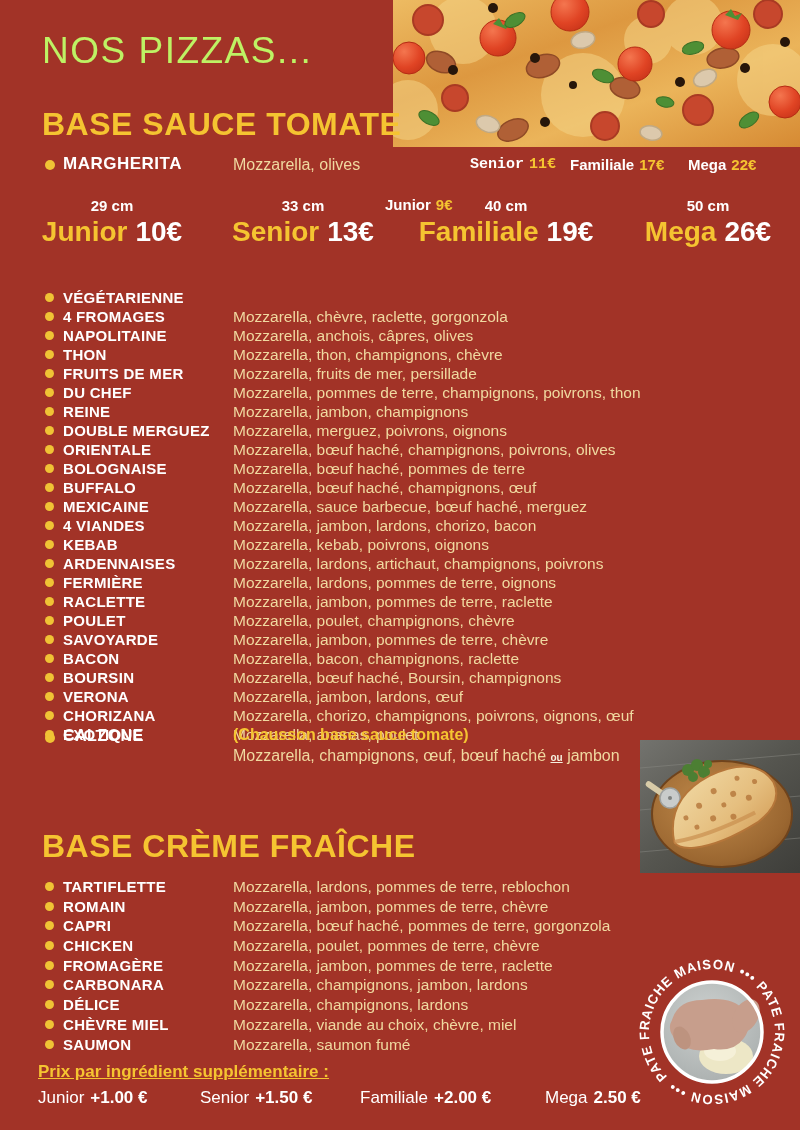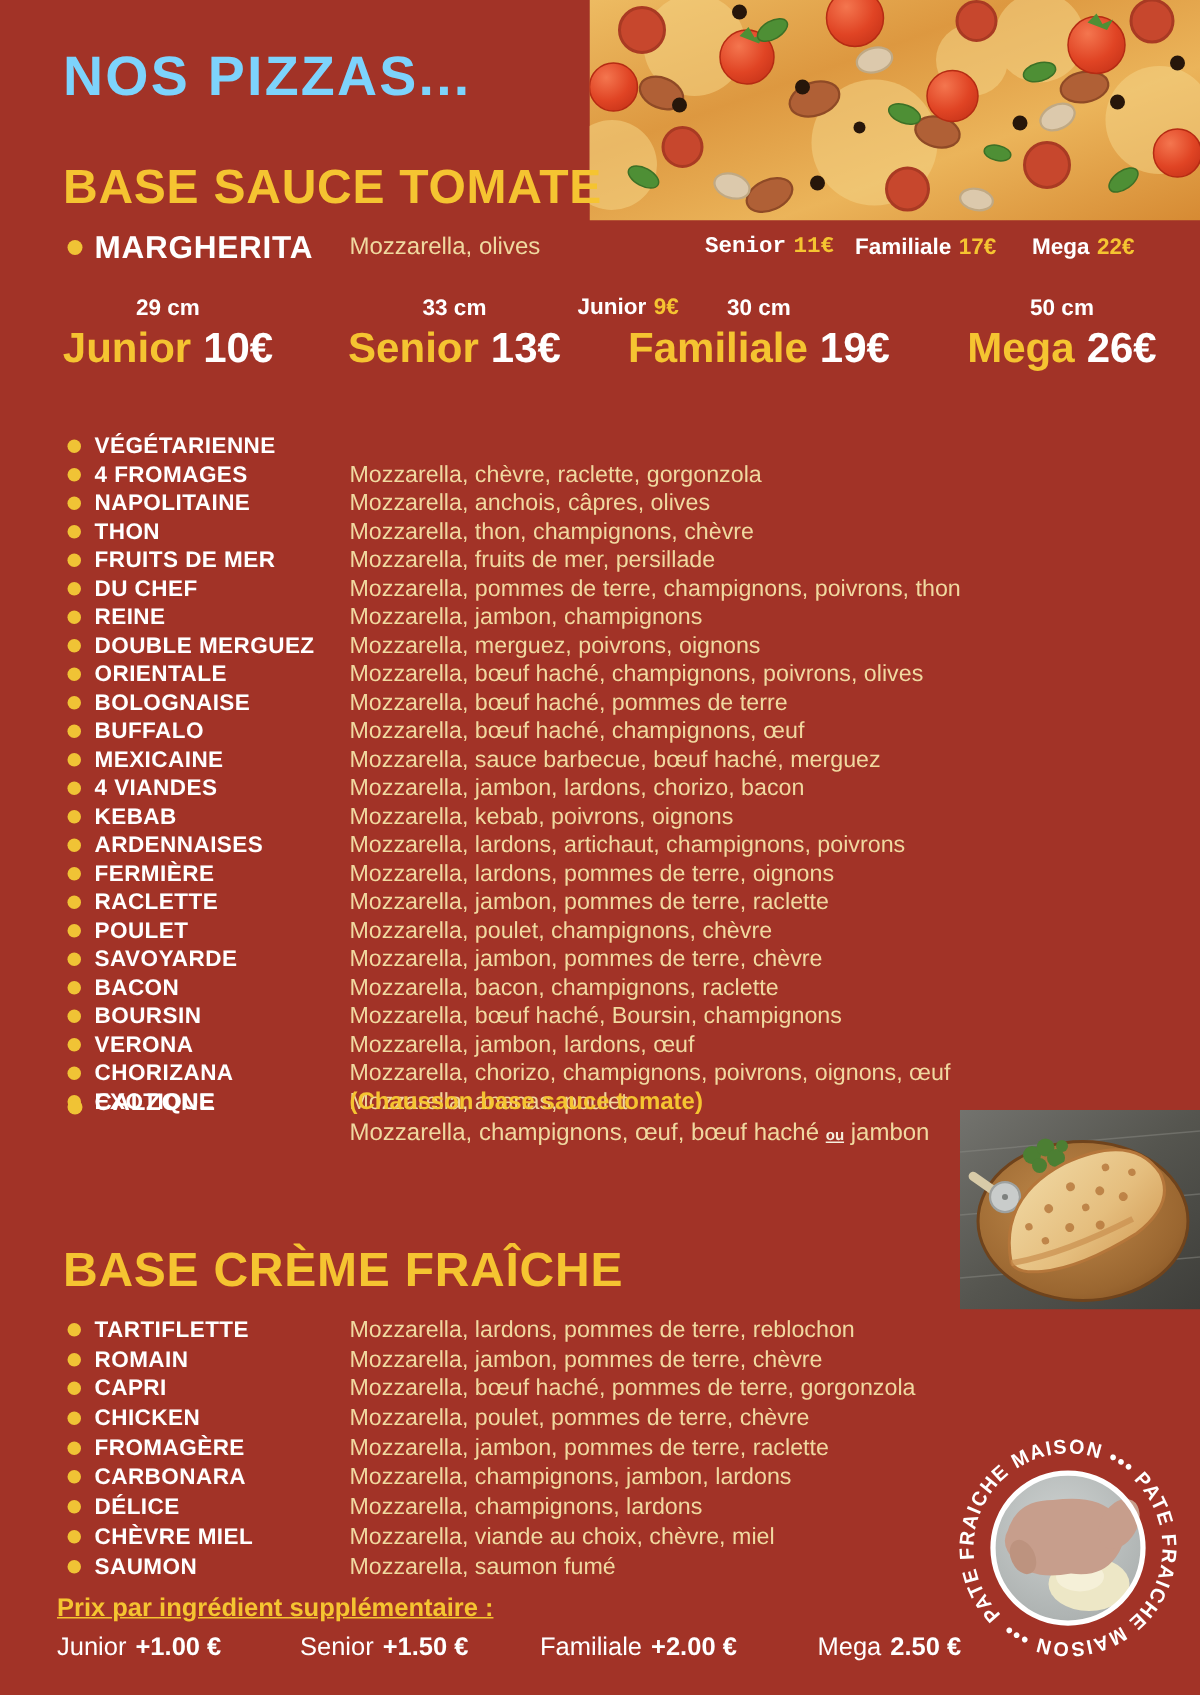"NOS PIZZAS..." .page-title { color: #7dd3fc -> #bef264; font-weight: 700 -> 400 }
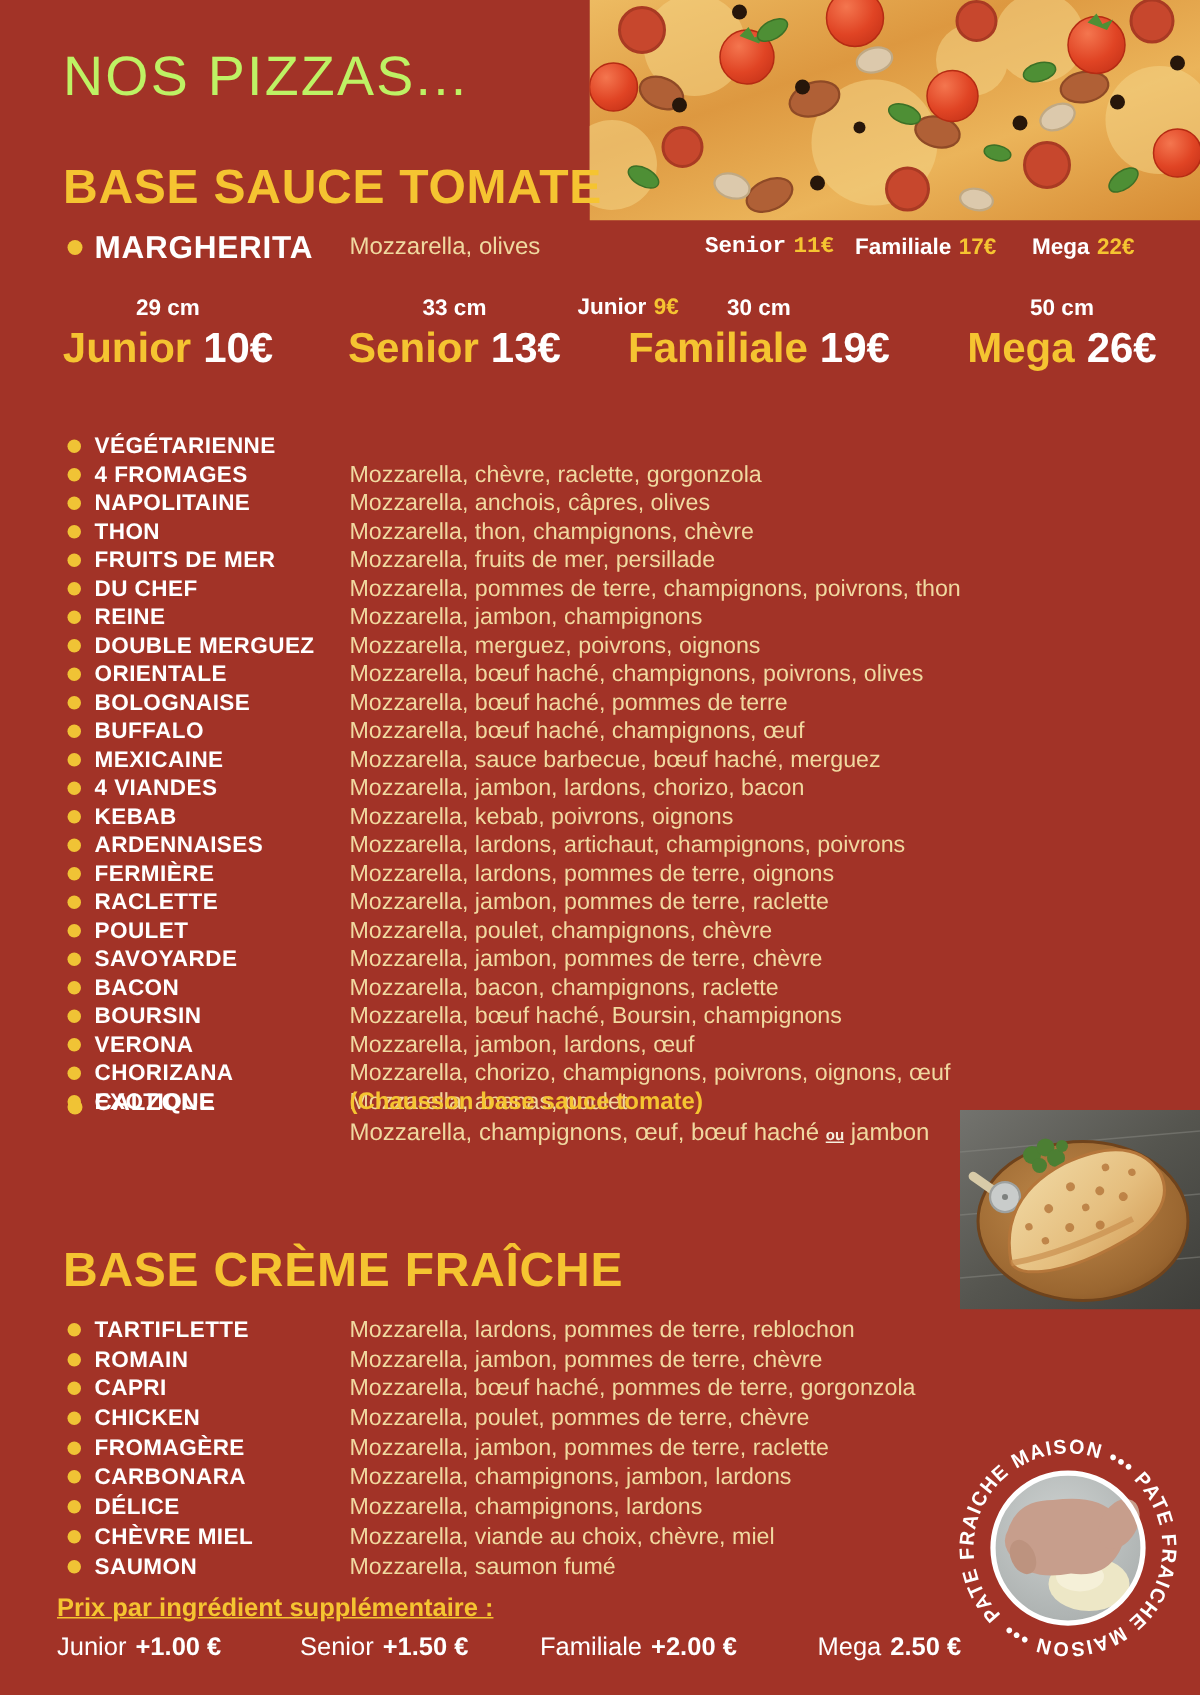"MARGHERITA" .m-name { font-size: 21px -> 17px }
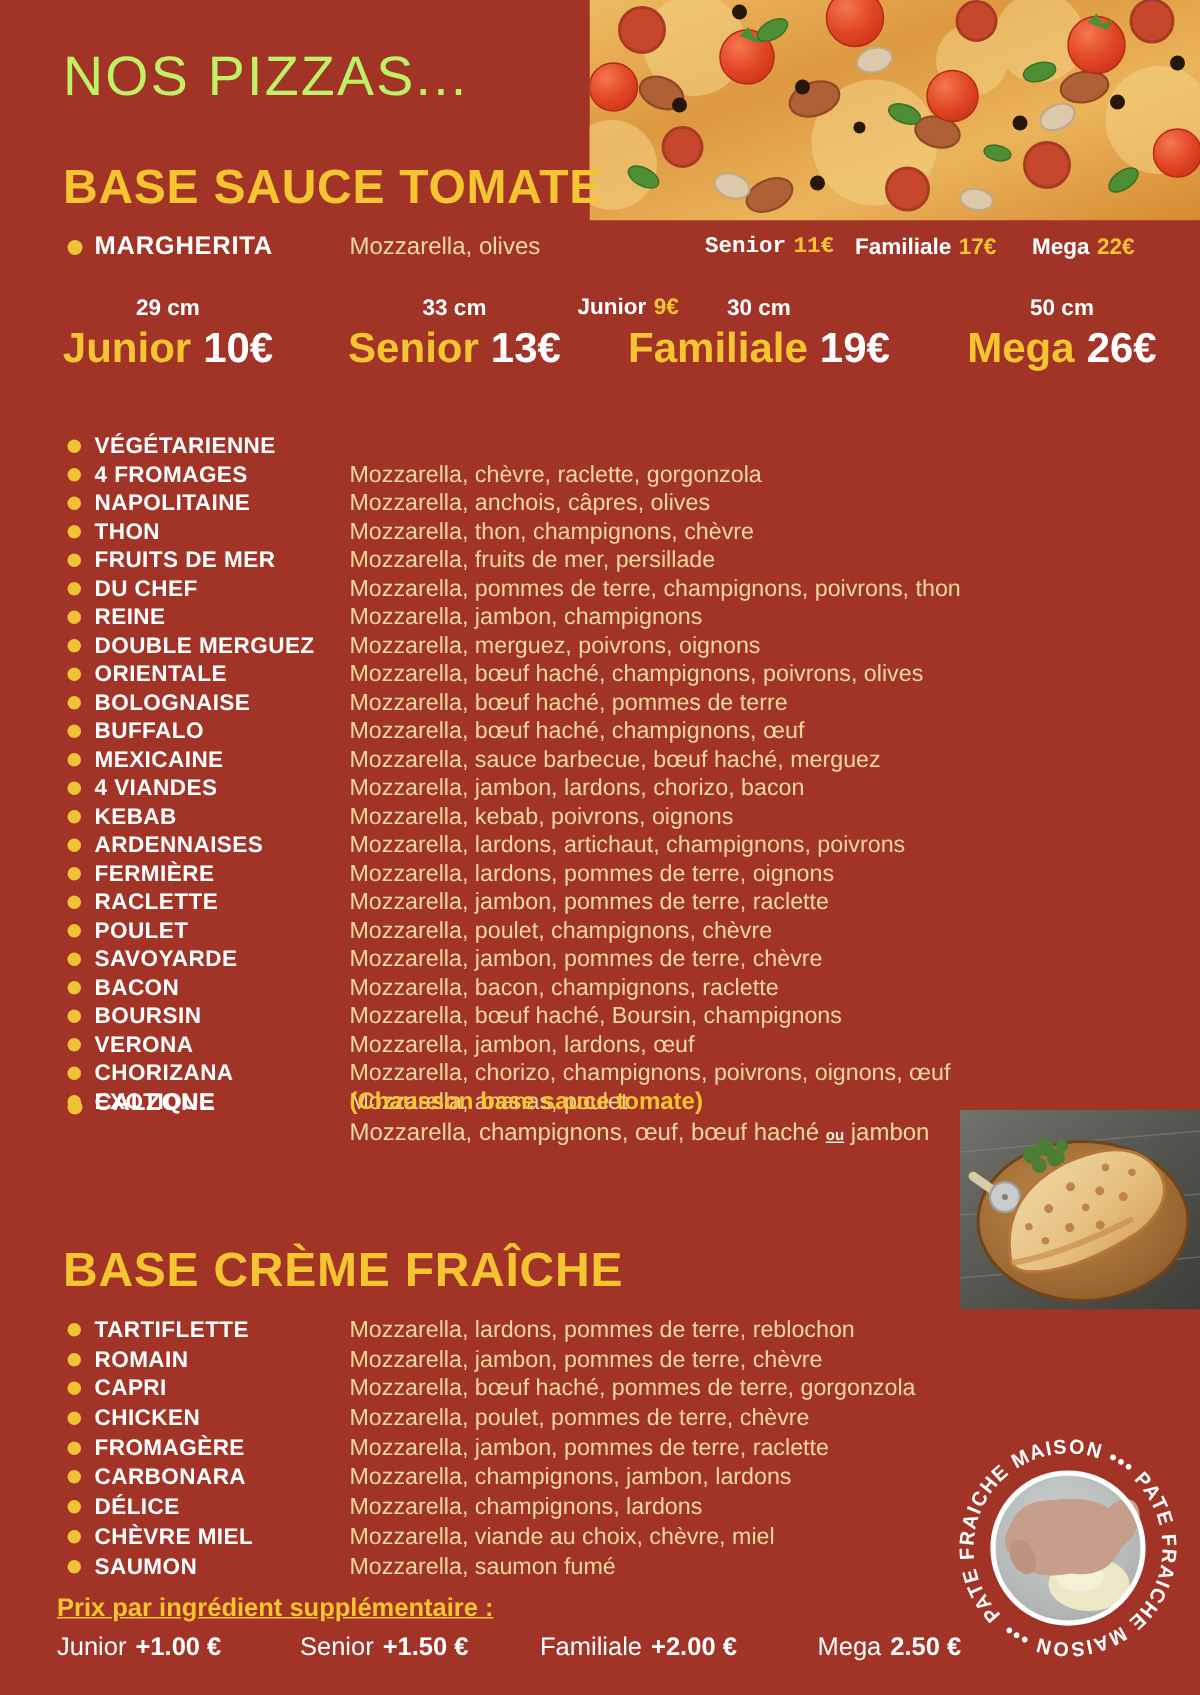"30 cm" span.size-cm { text: 30 -> 40 }
